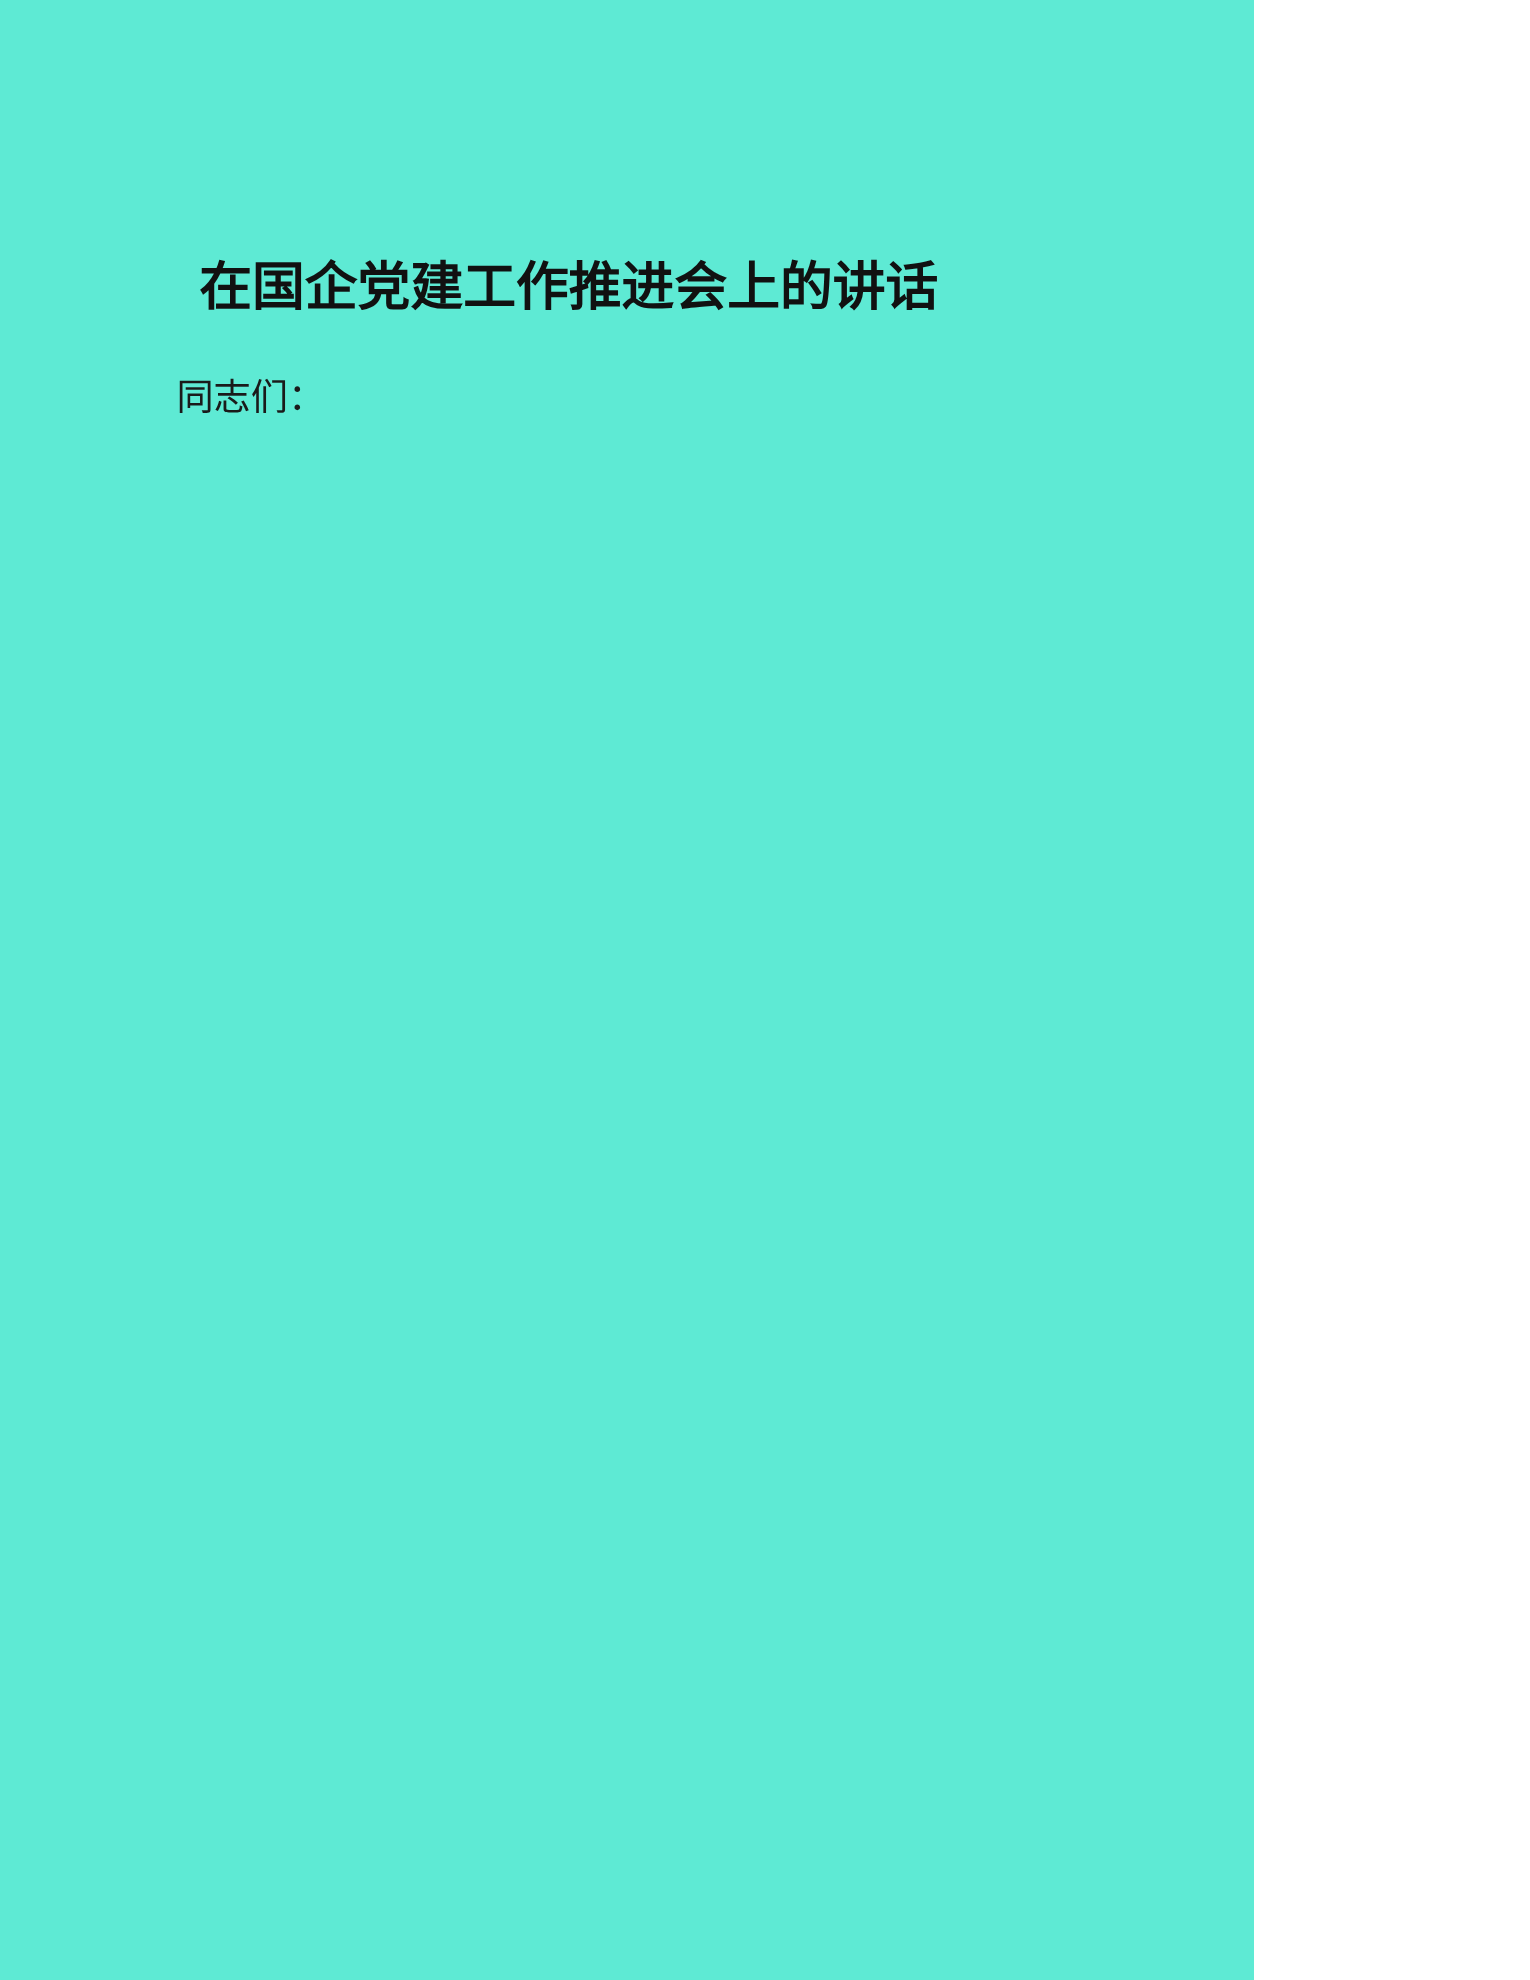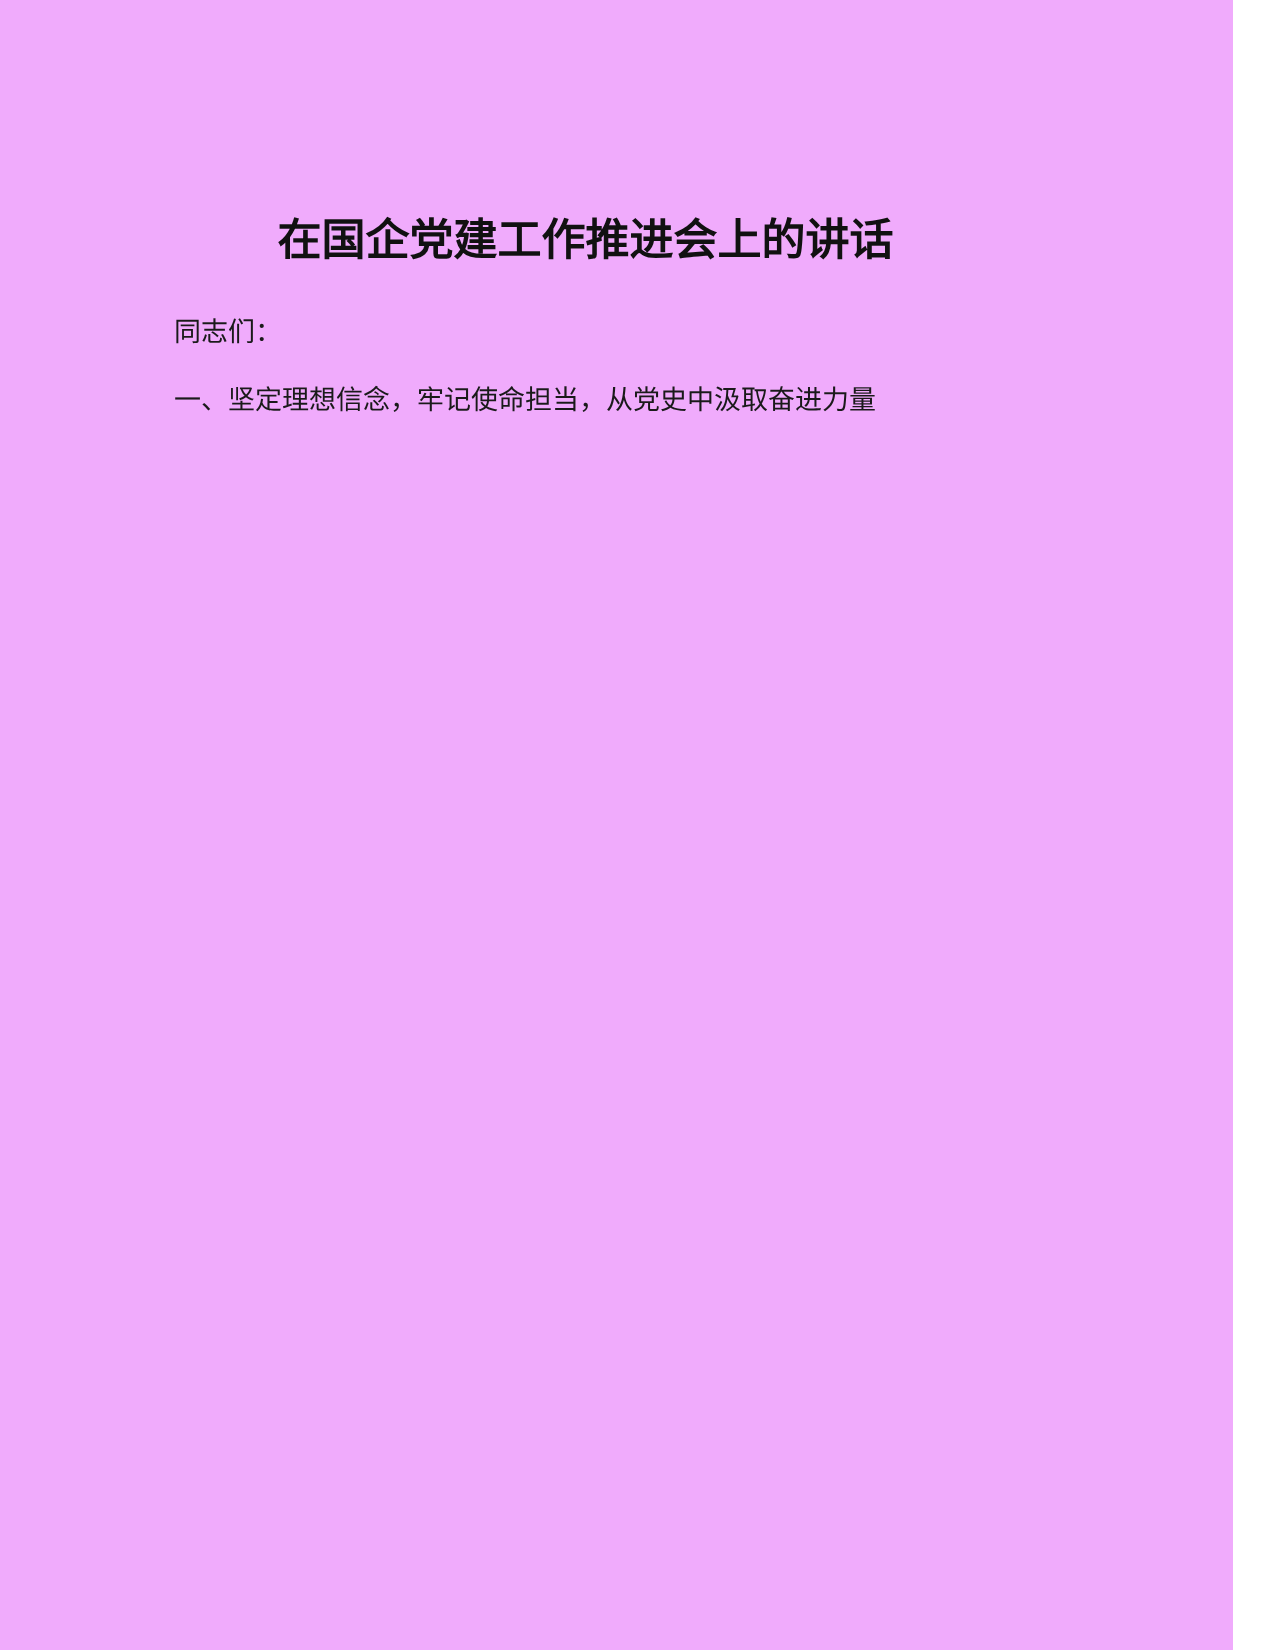"在国企党建工作推进会上的讲话" .page { background: #f0abfc -> #5eead4; padding: 216px 182px 0 120px -> 216px 182px 0 85px; width: 1233px -> 1045px }
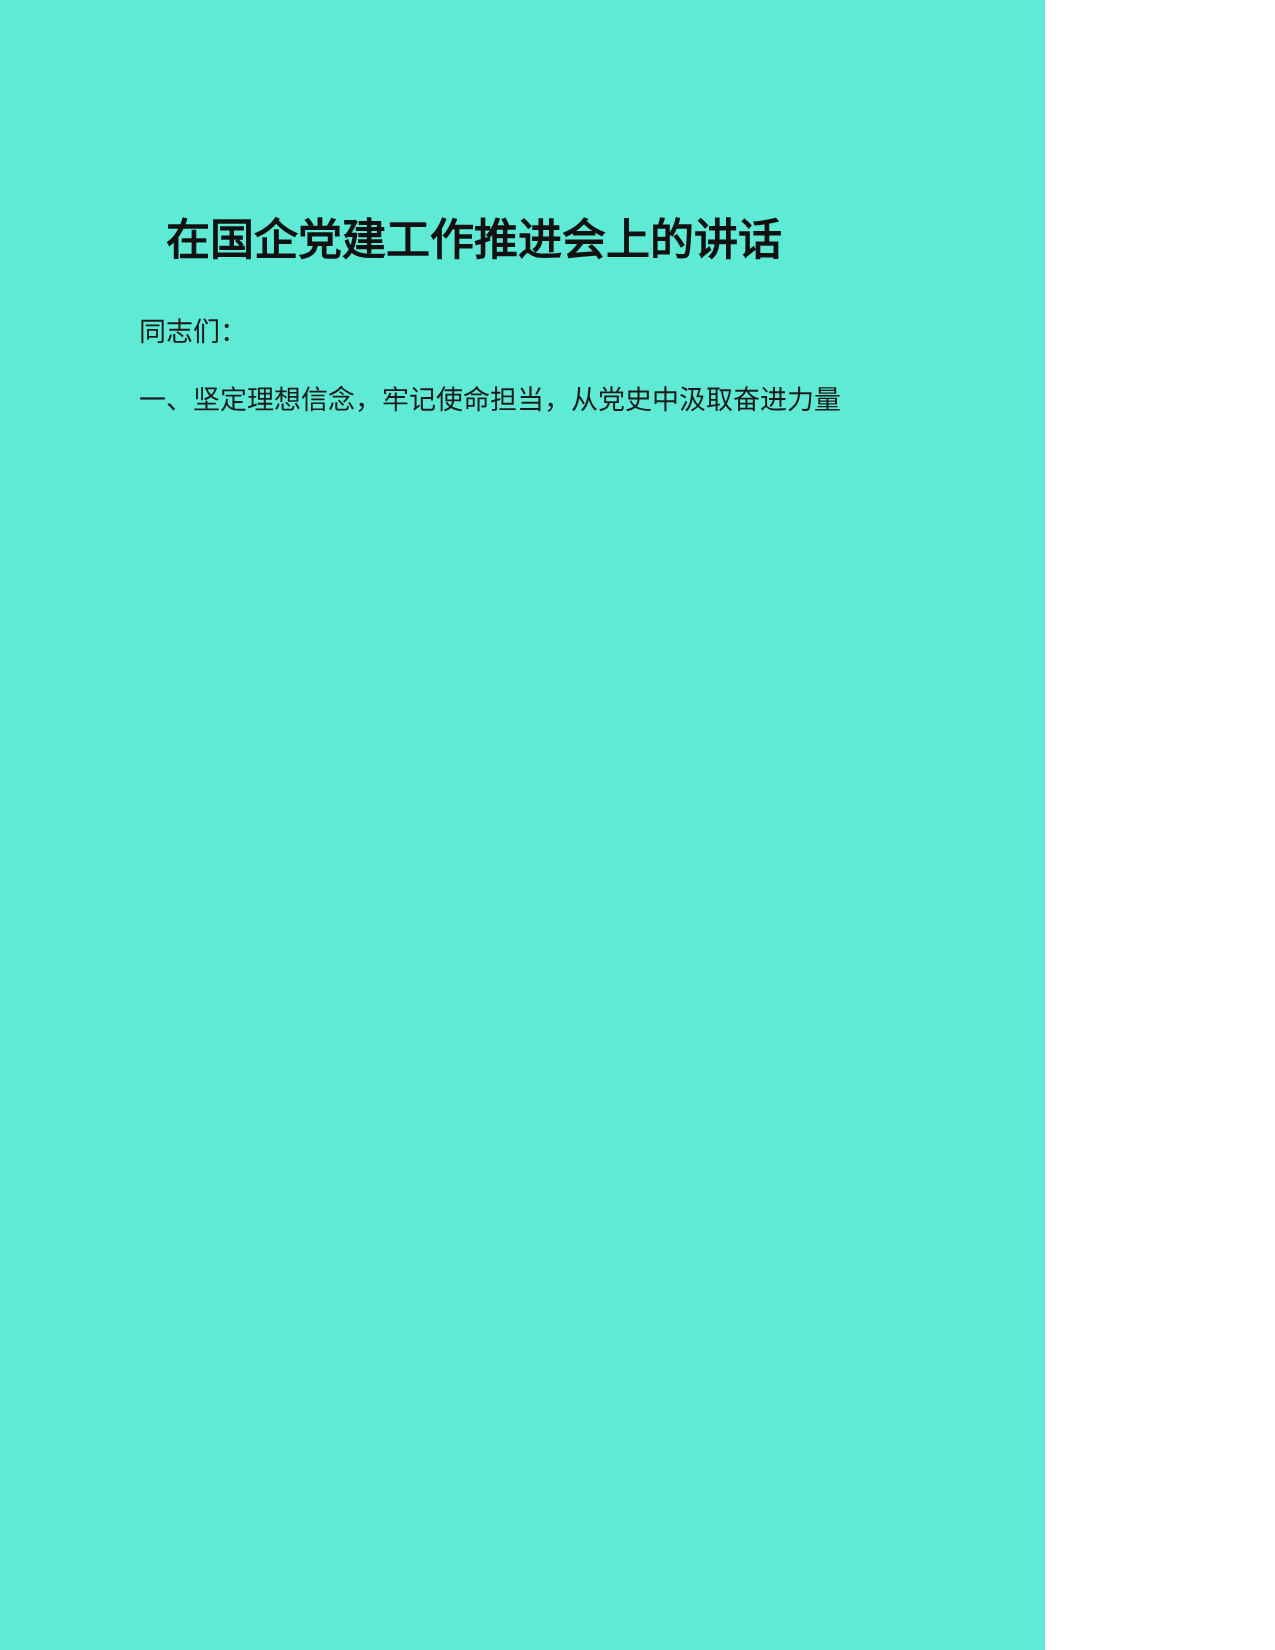"同志们：" .para { font-size: 27px -> 31px }
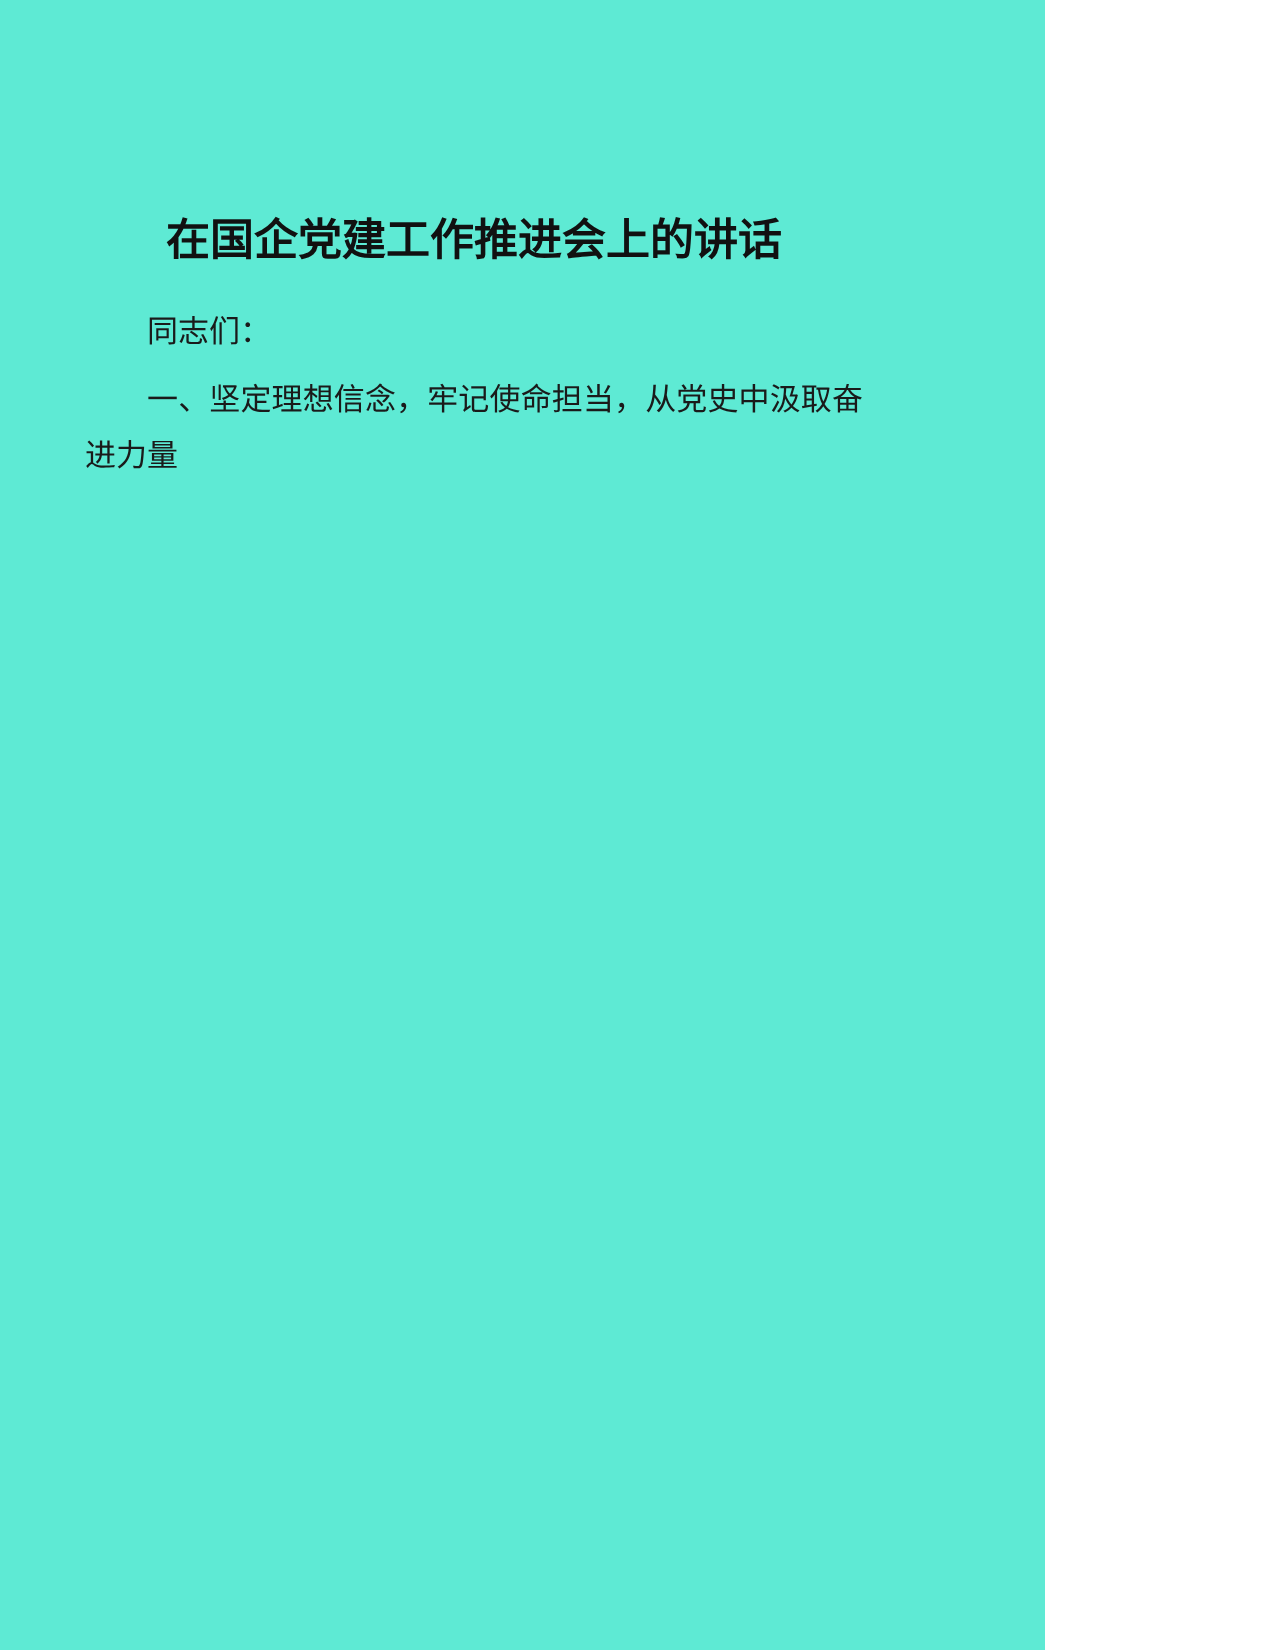"一、坚定理想信念，牢记使命担当，从党史中汲取奋进力量" p.para { html: <p>一、坚定理想信念，牢记使命担当，从党史中汲取奋进力量</p> -> none }
